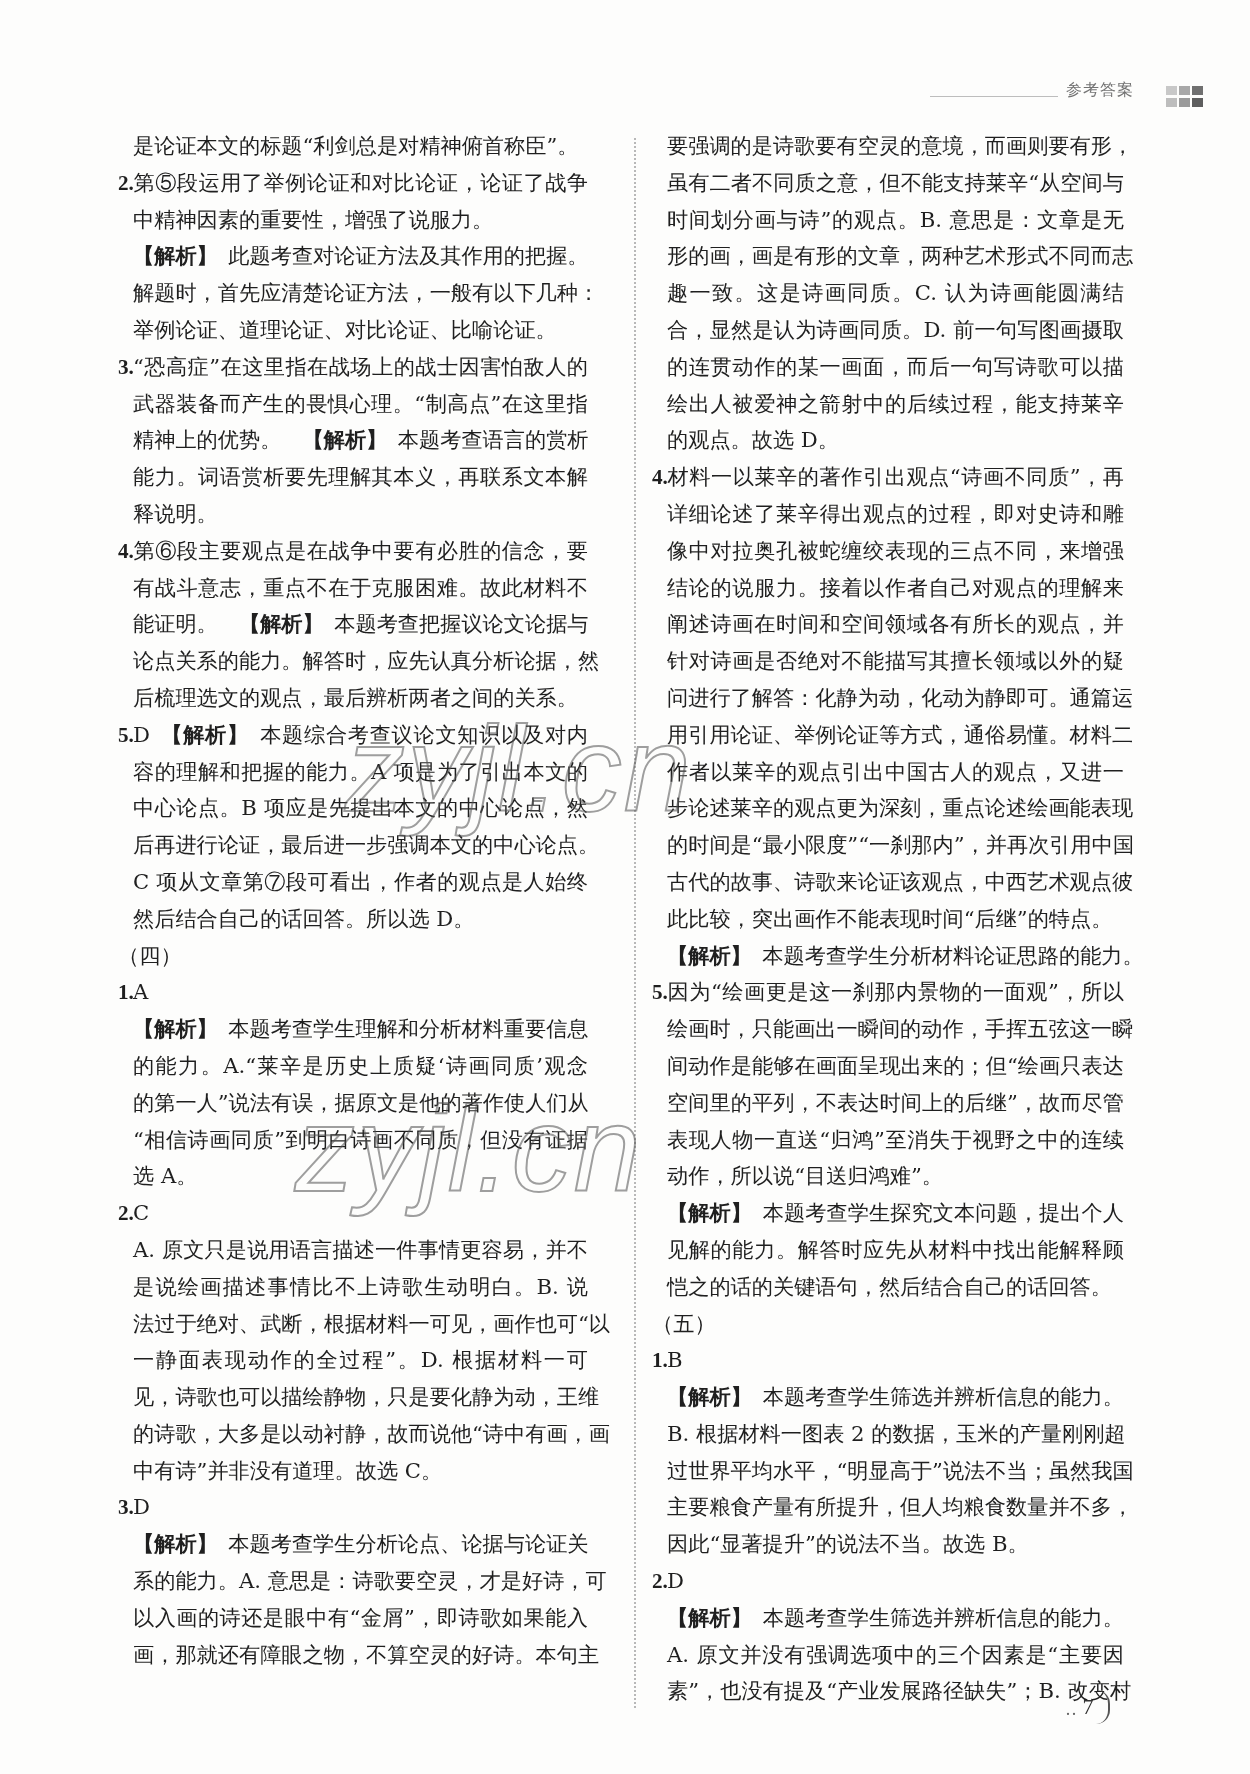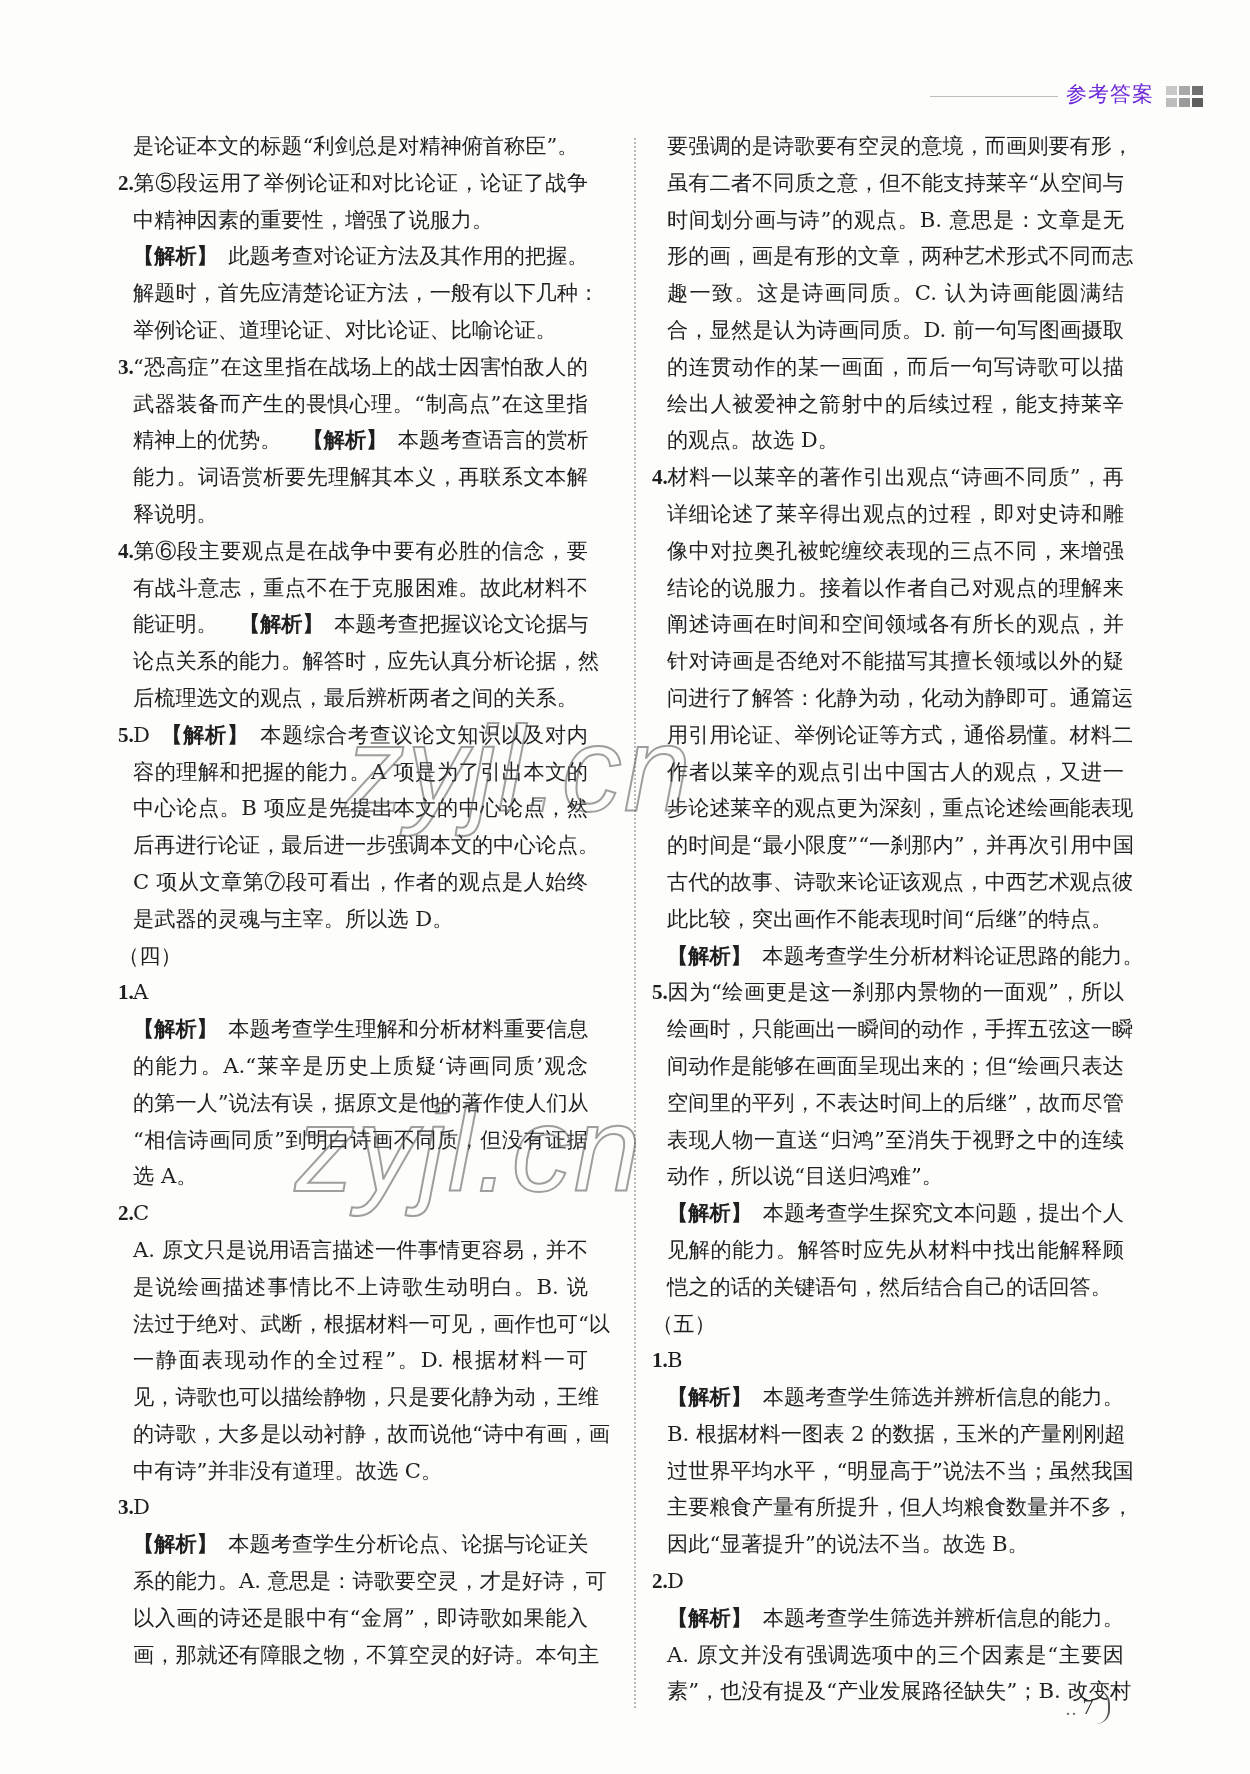"参考答案" .header .title { color: #6d28d9 -> #737373; font-size: 21px -> 16px }
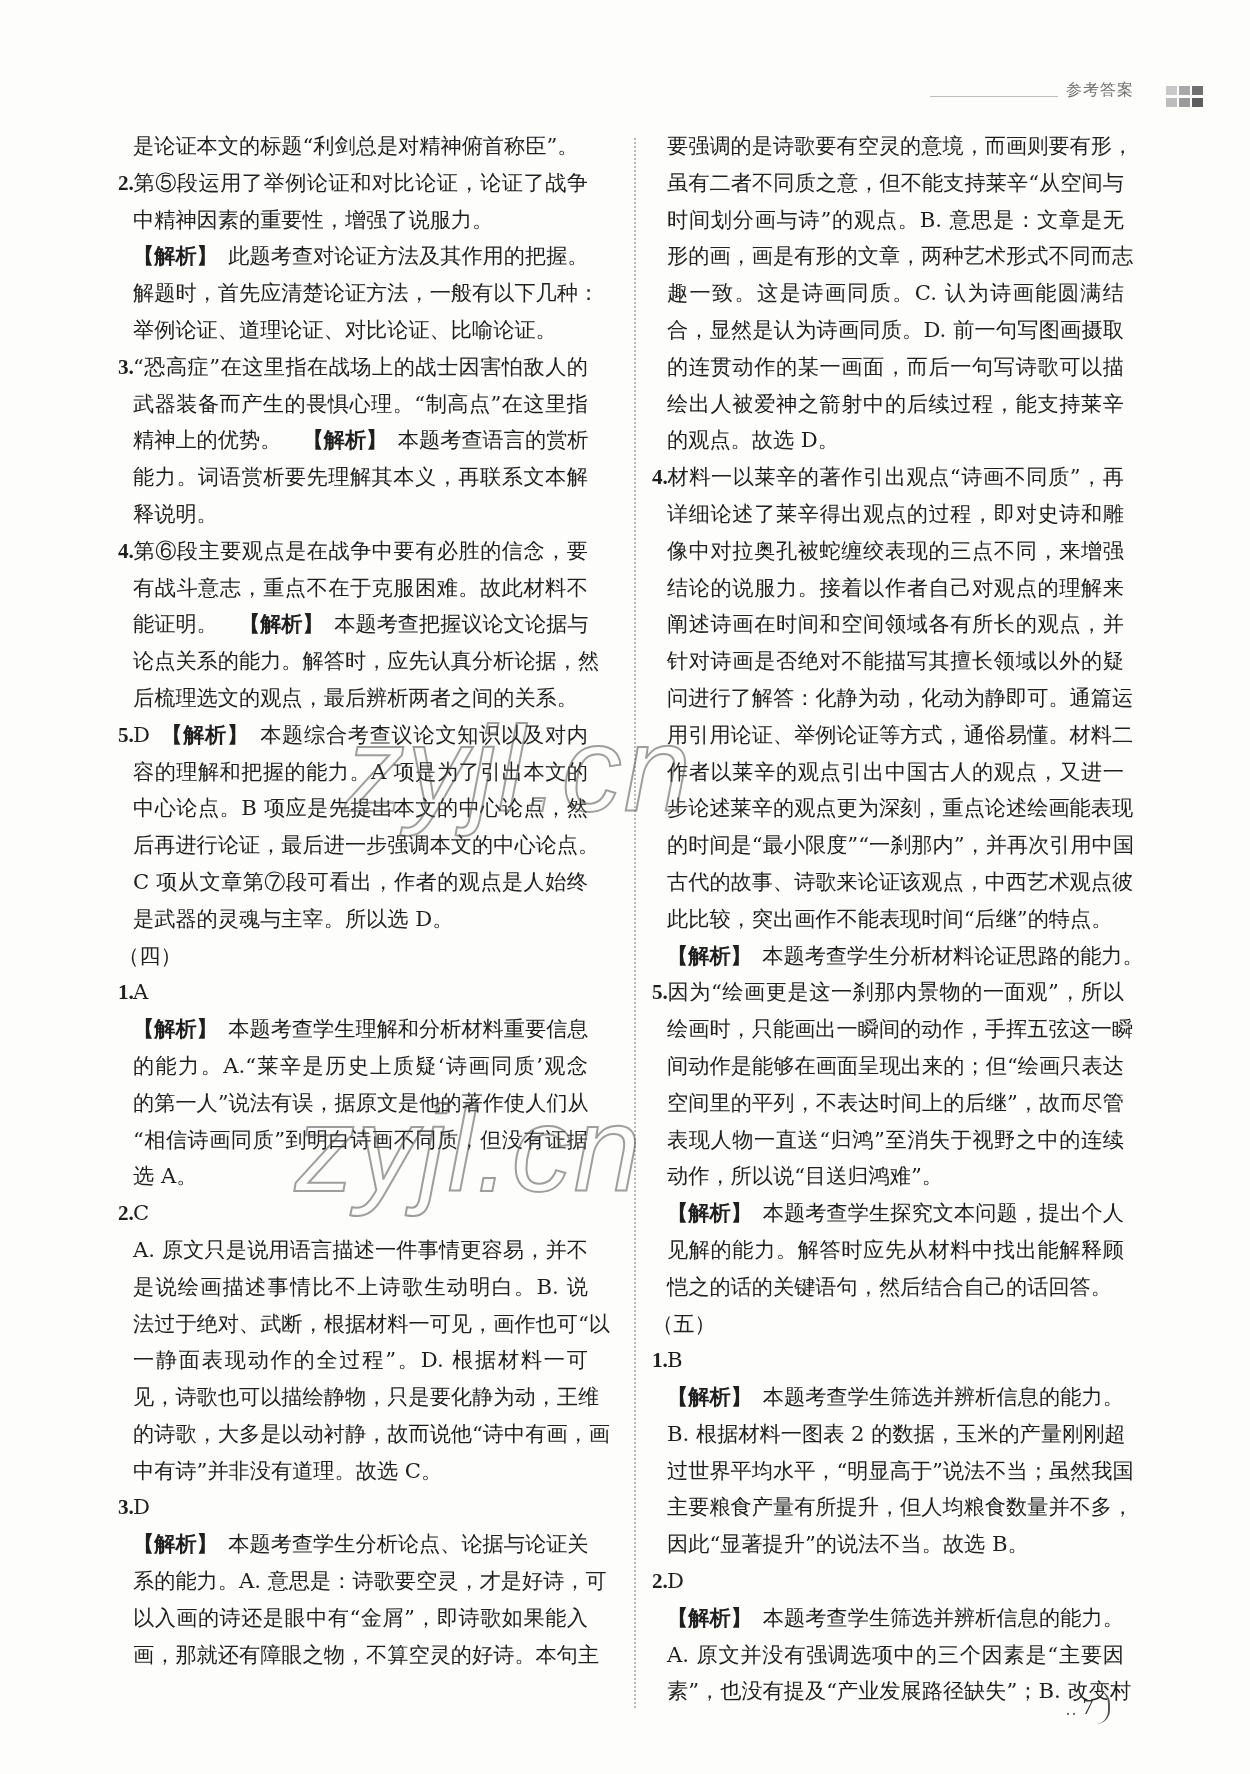"是武器的灵魂与主宰。所以选 D。" div.line { text: 是武器的灵魂与主宰 -> 然后结合自己的话回答 }
